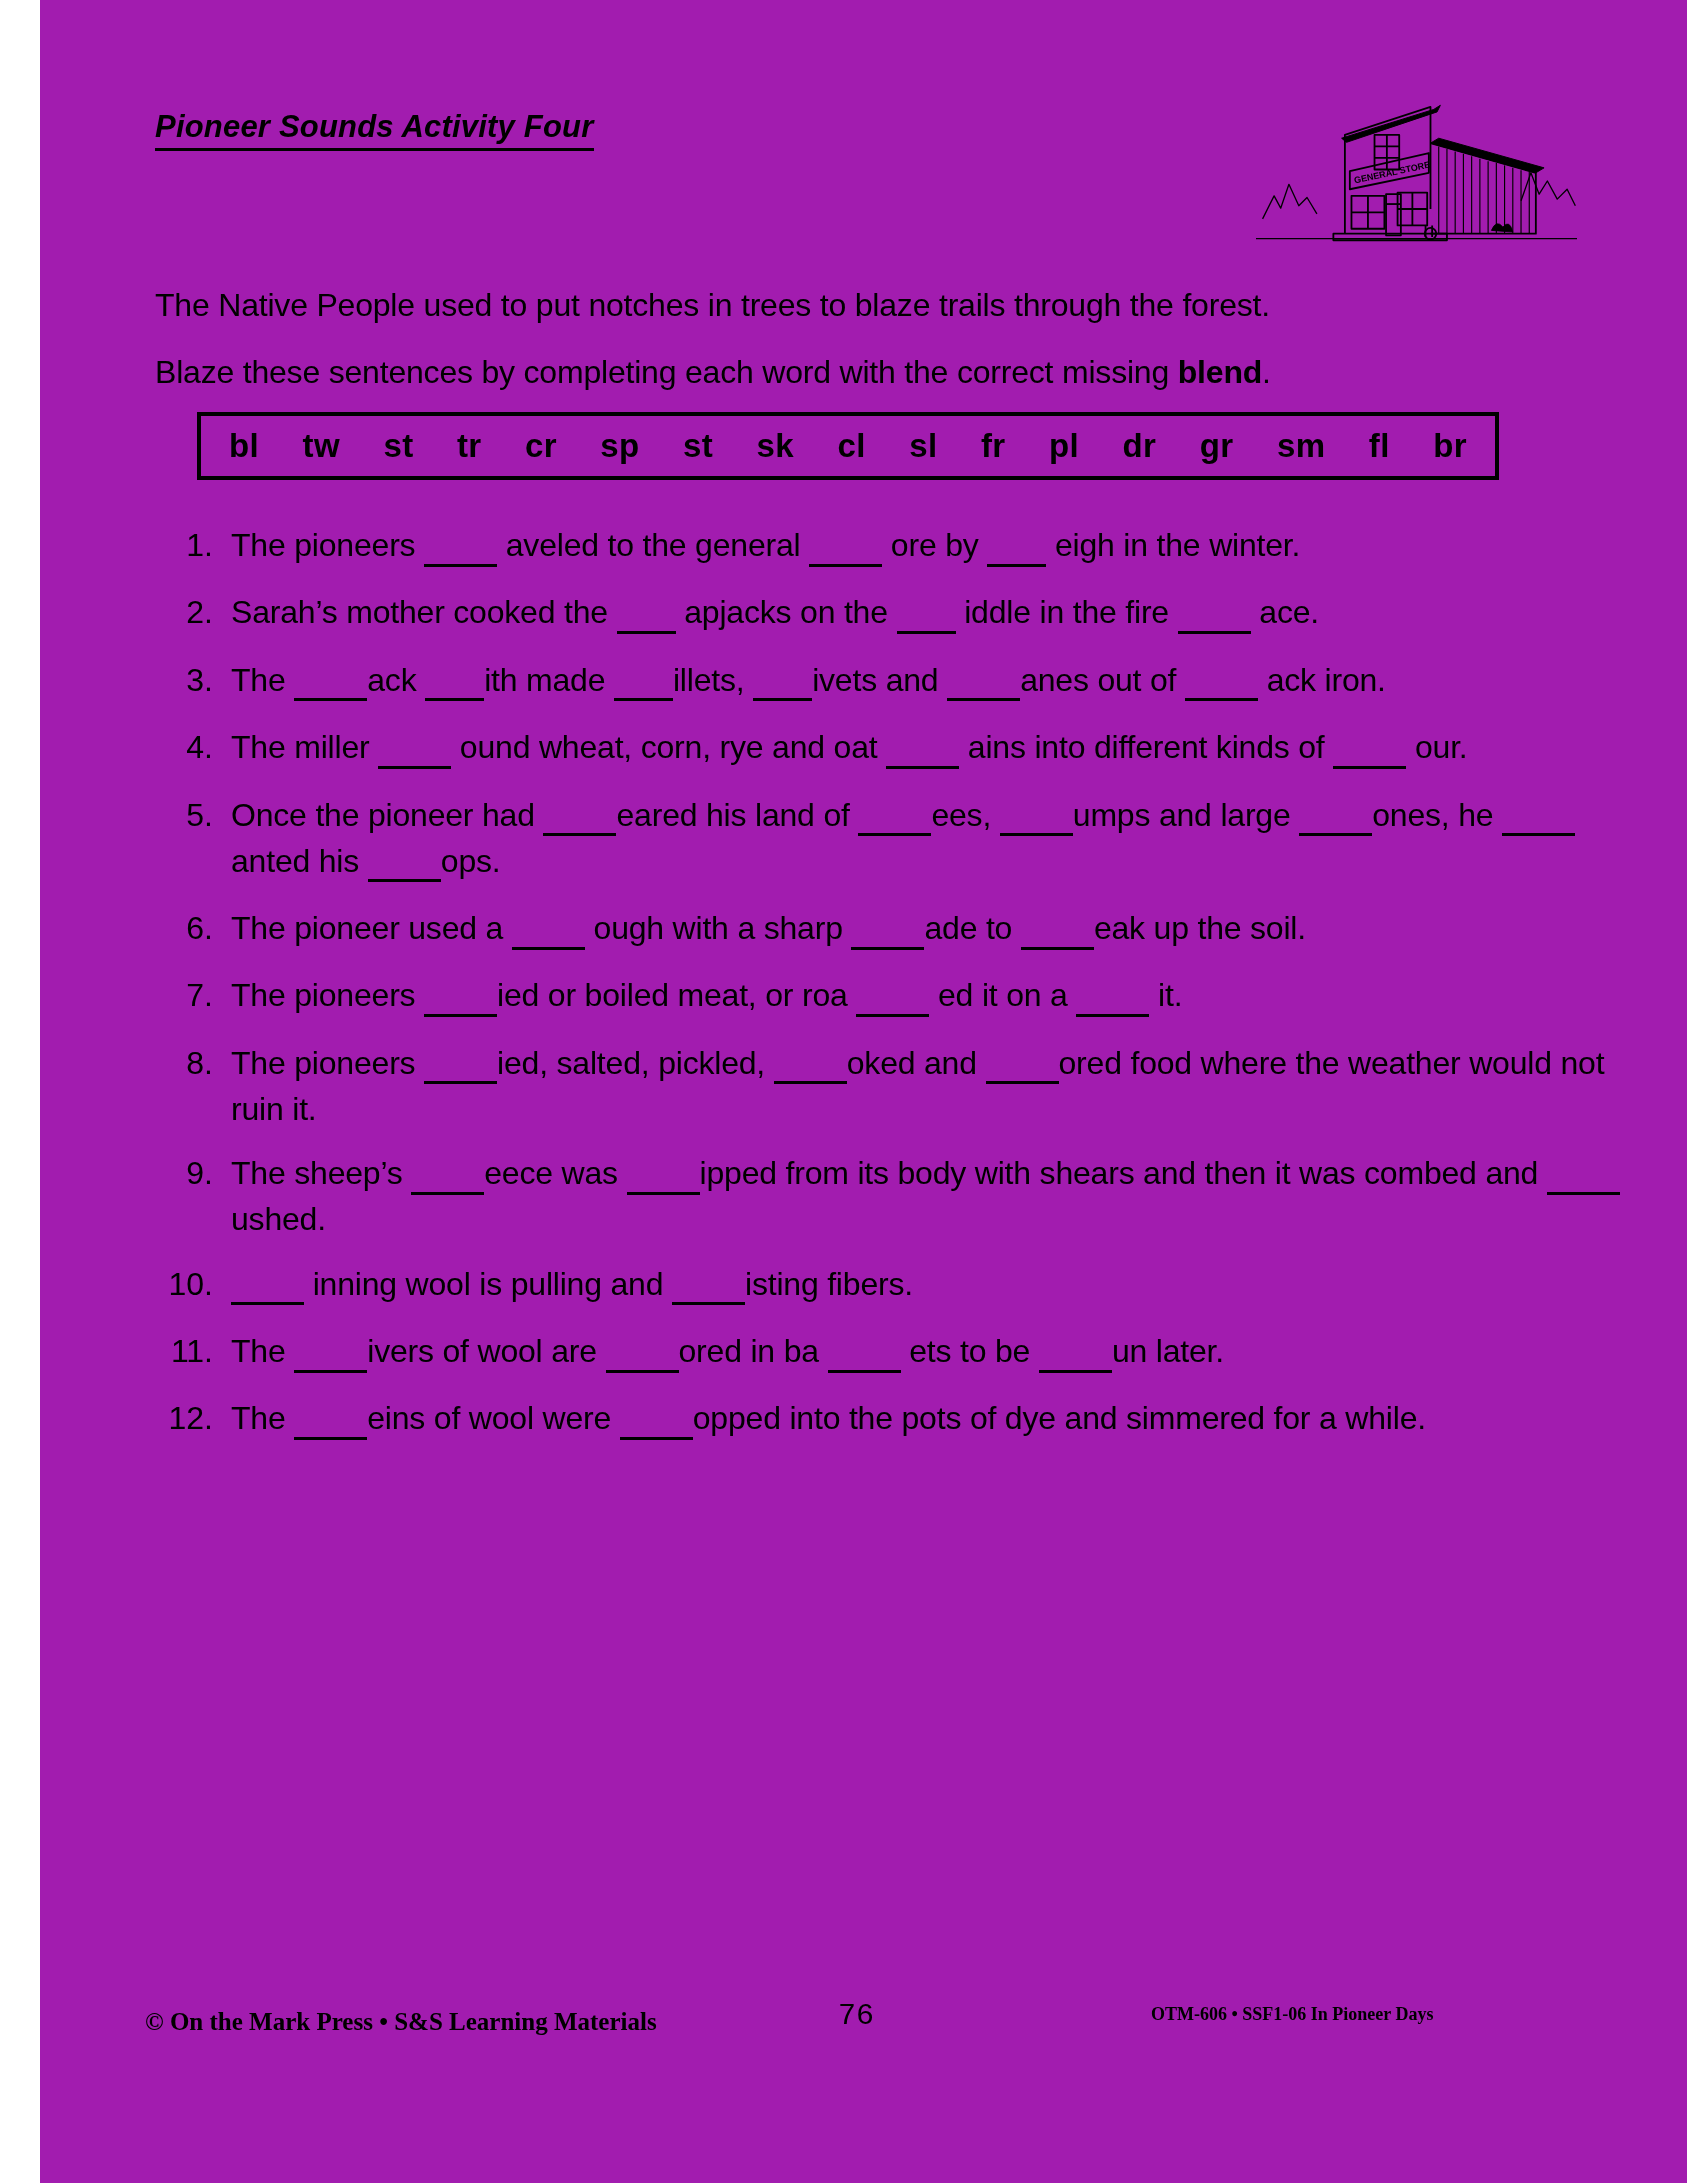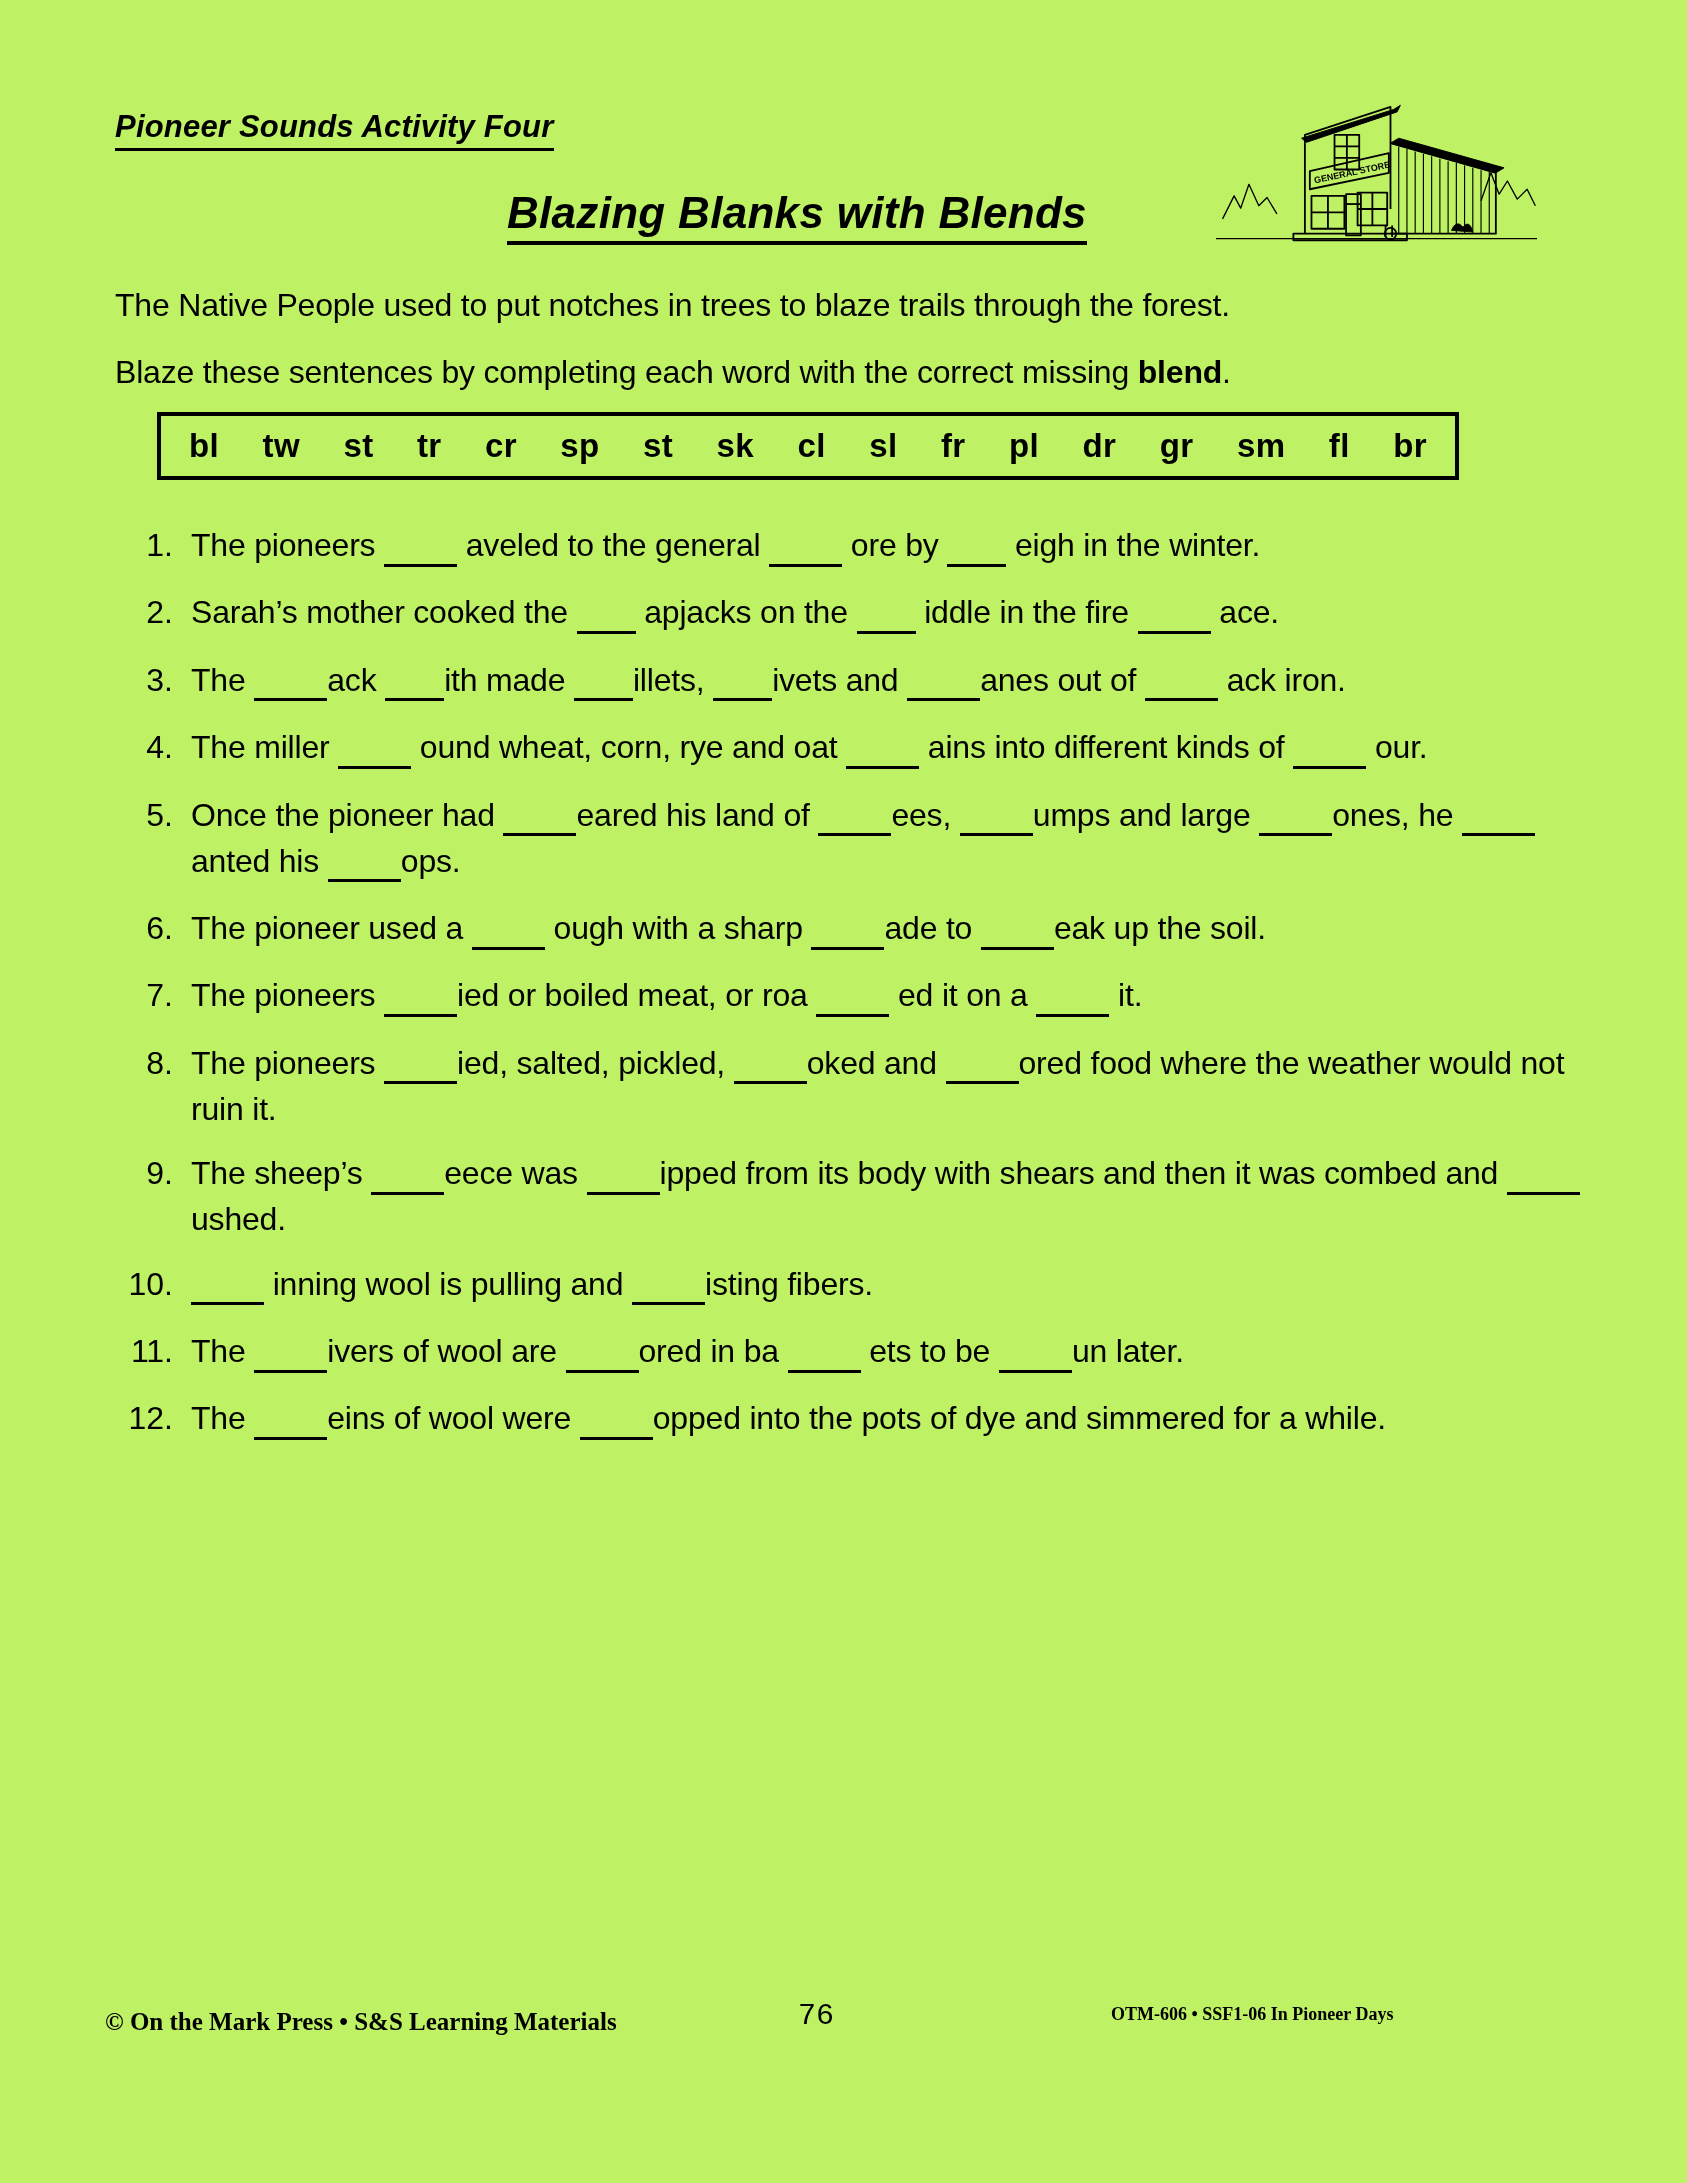"Pioneer Sounds Activity Four" .page { background: #bef264 -> #a21caf; margin-left: none -> 40px }
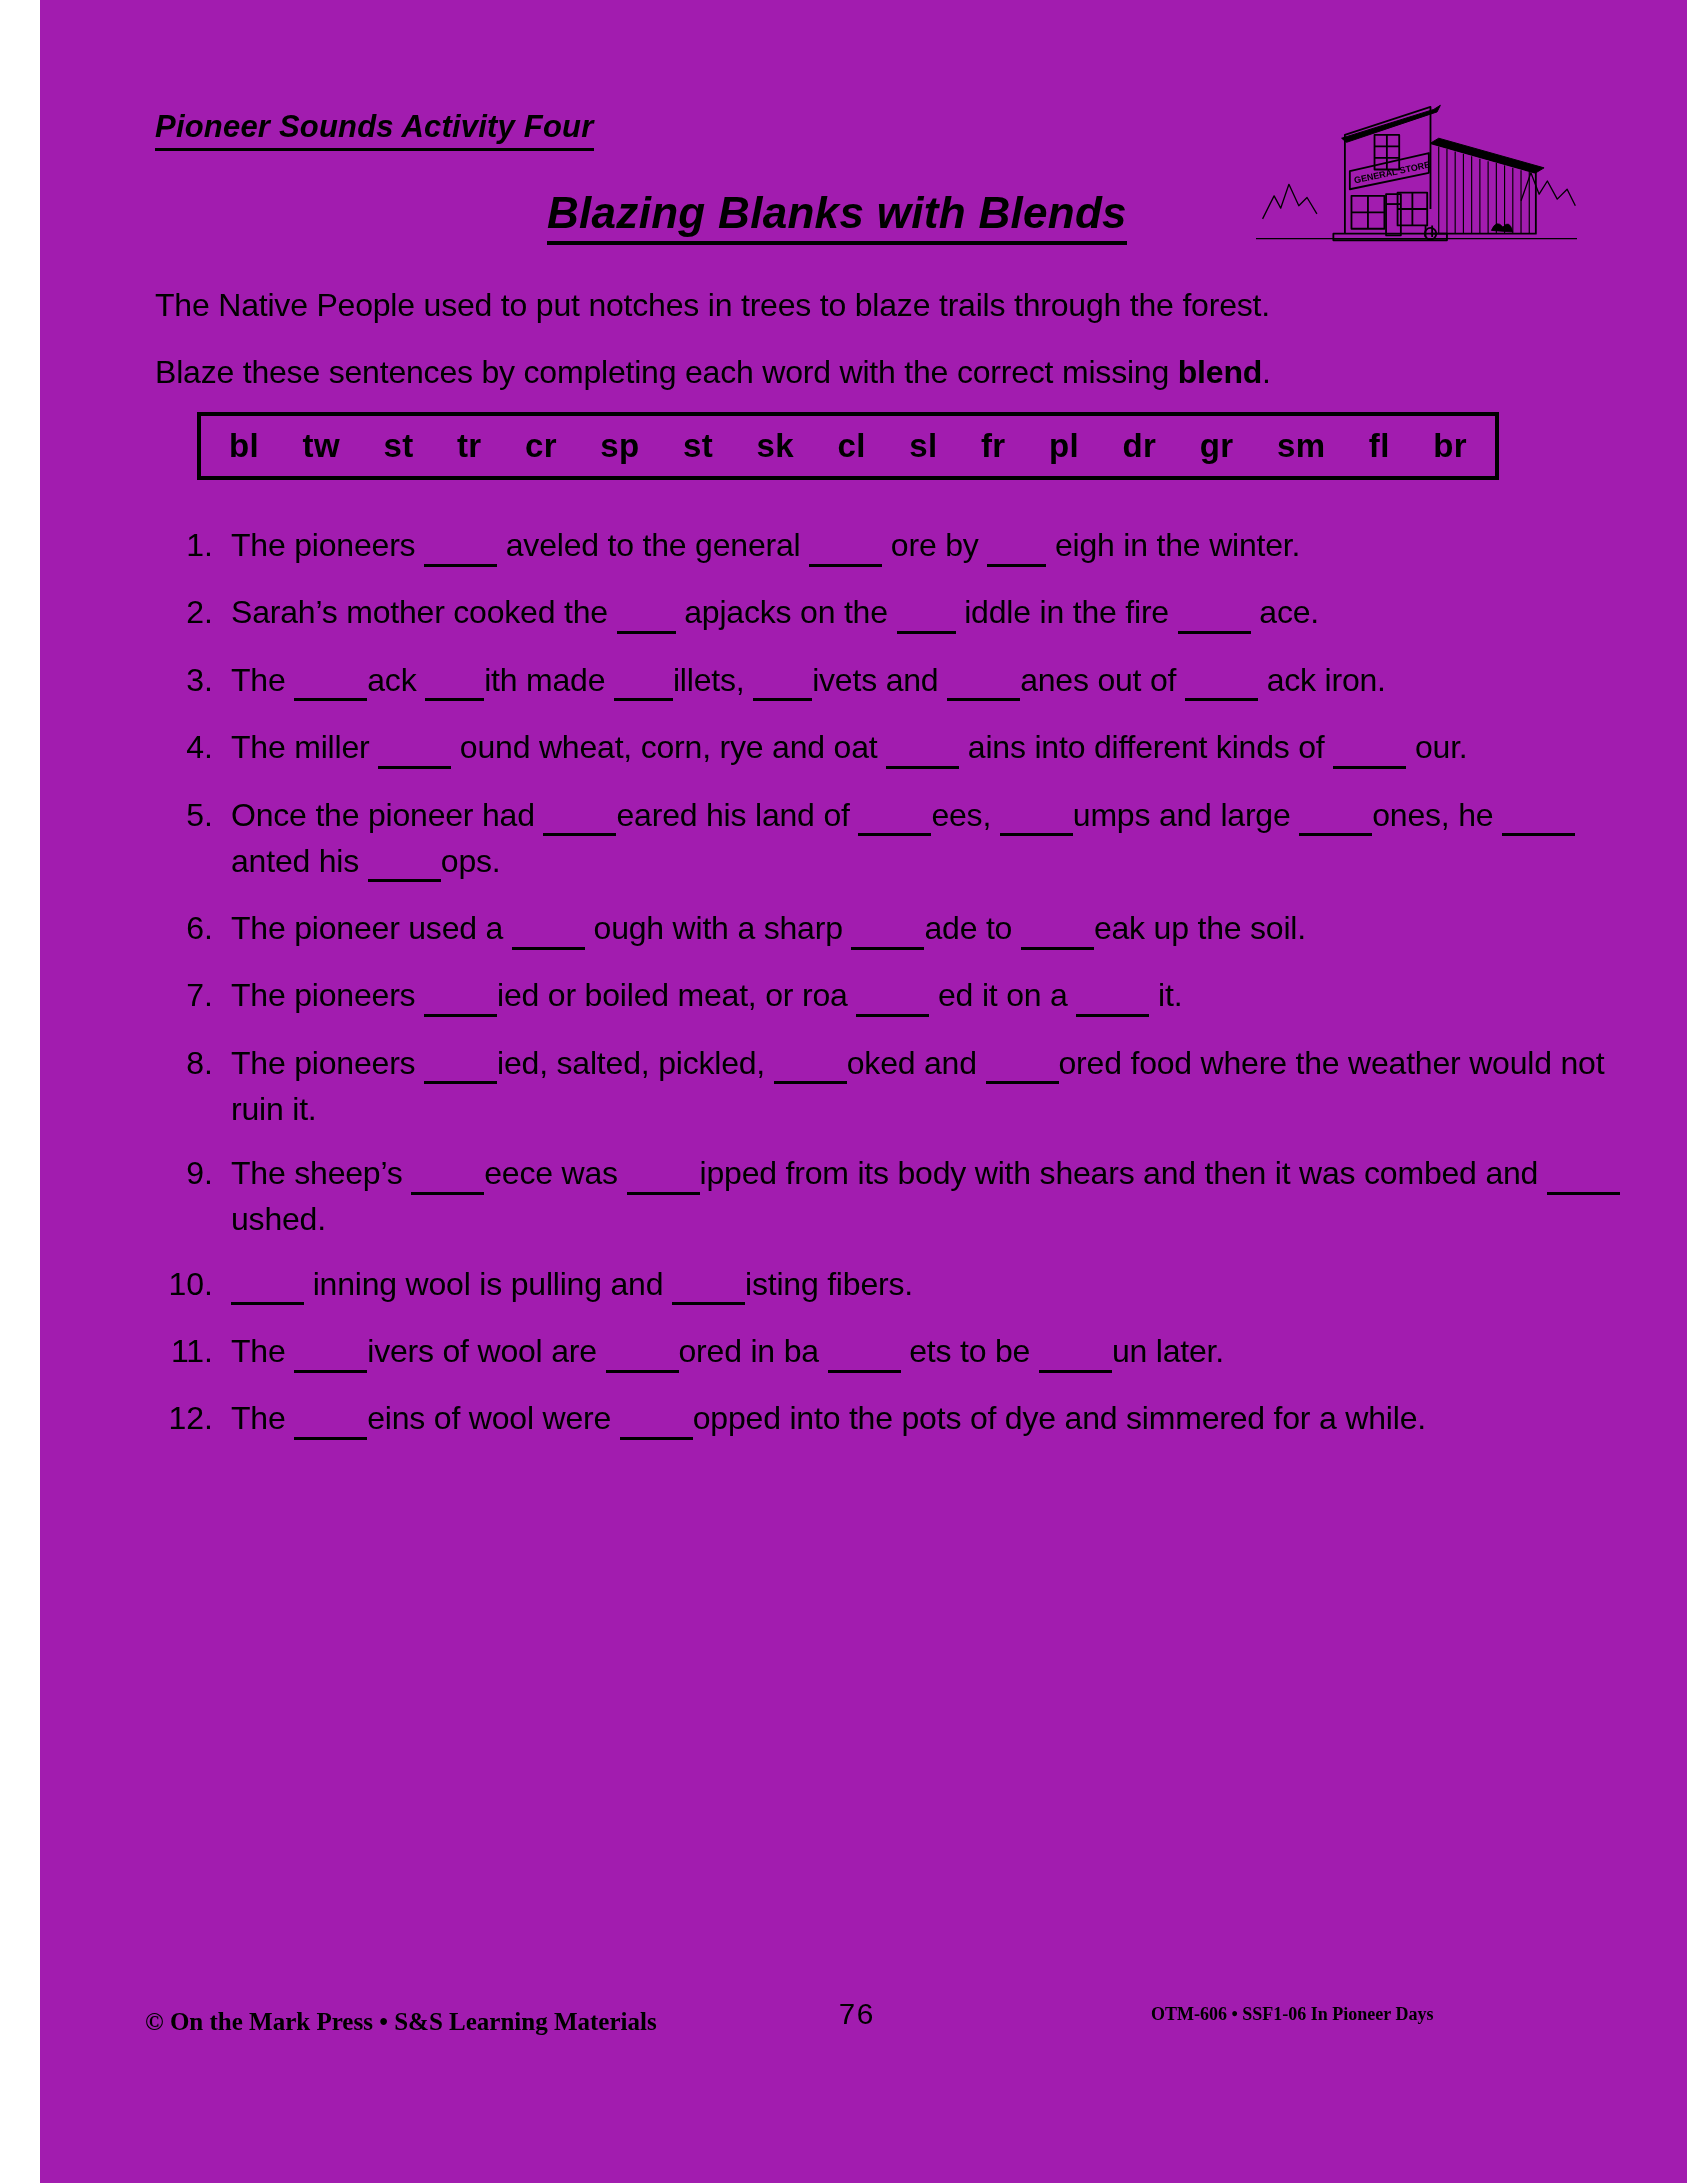"Blazing Blanks with Blends" div.worksheet-title { html: <div>Blazing Blanks with Blends</div> -> none }
